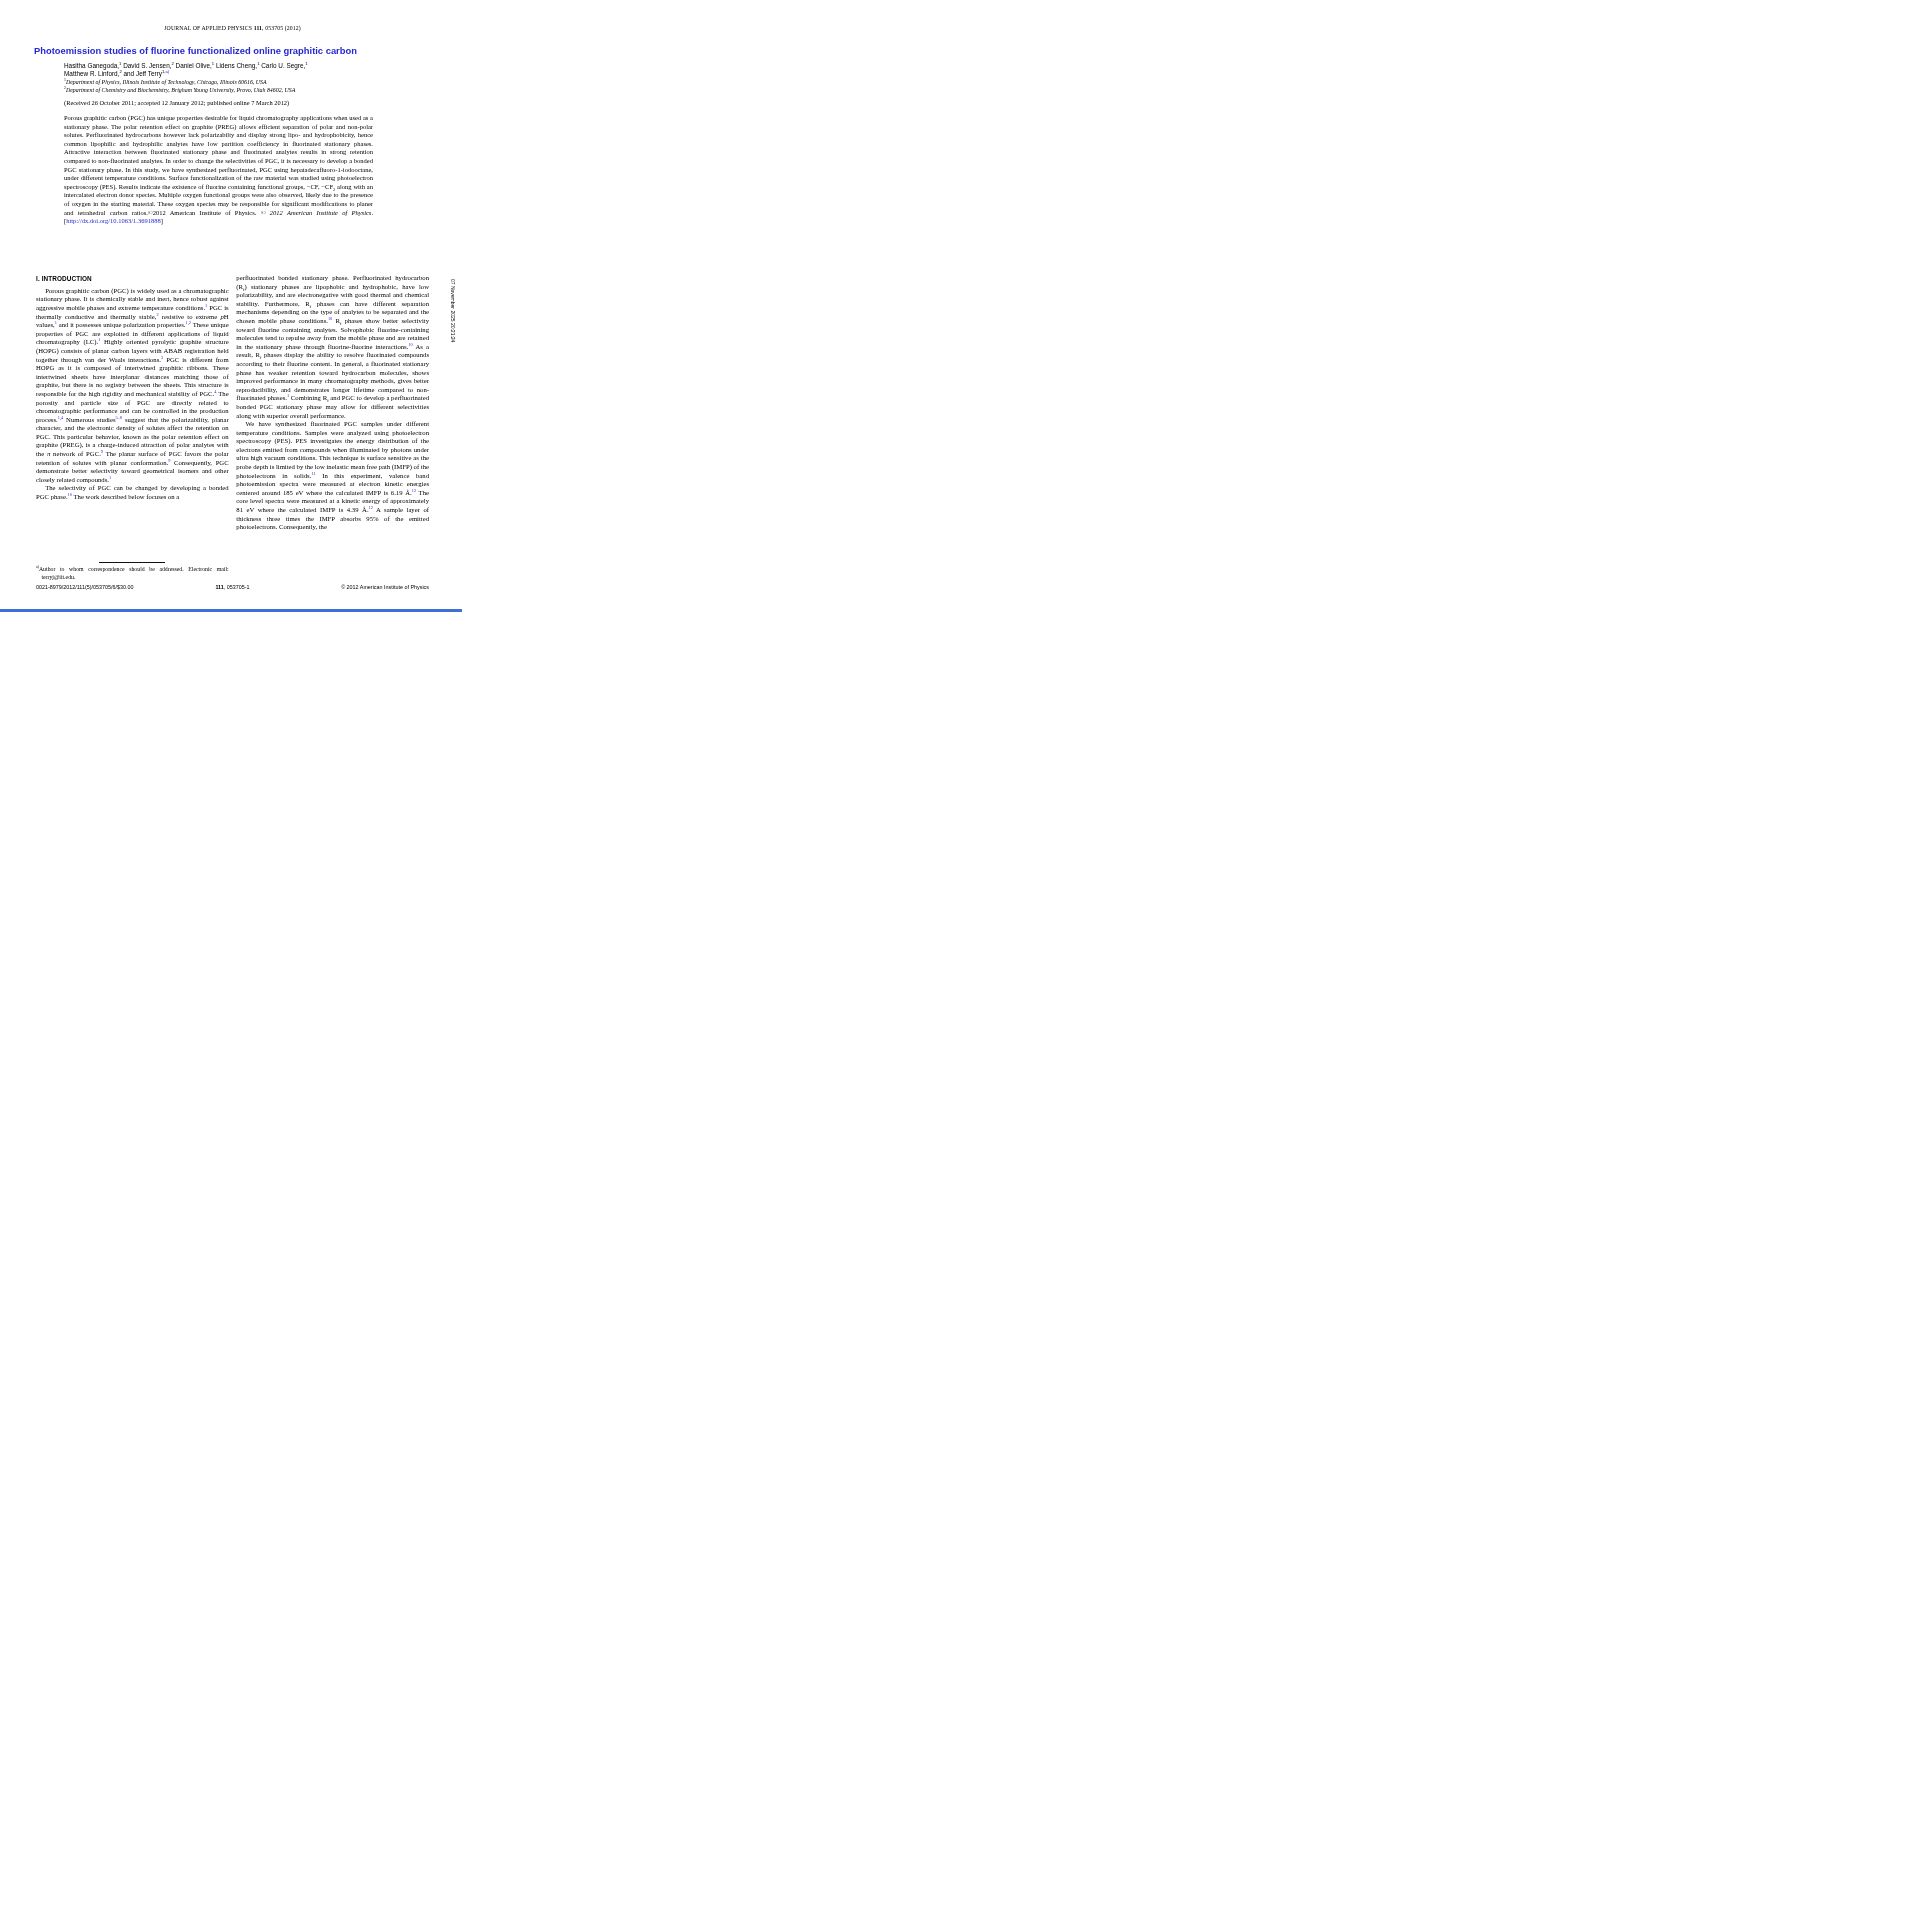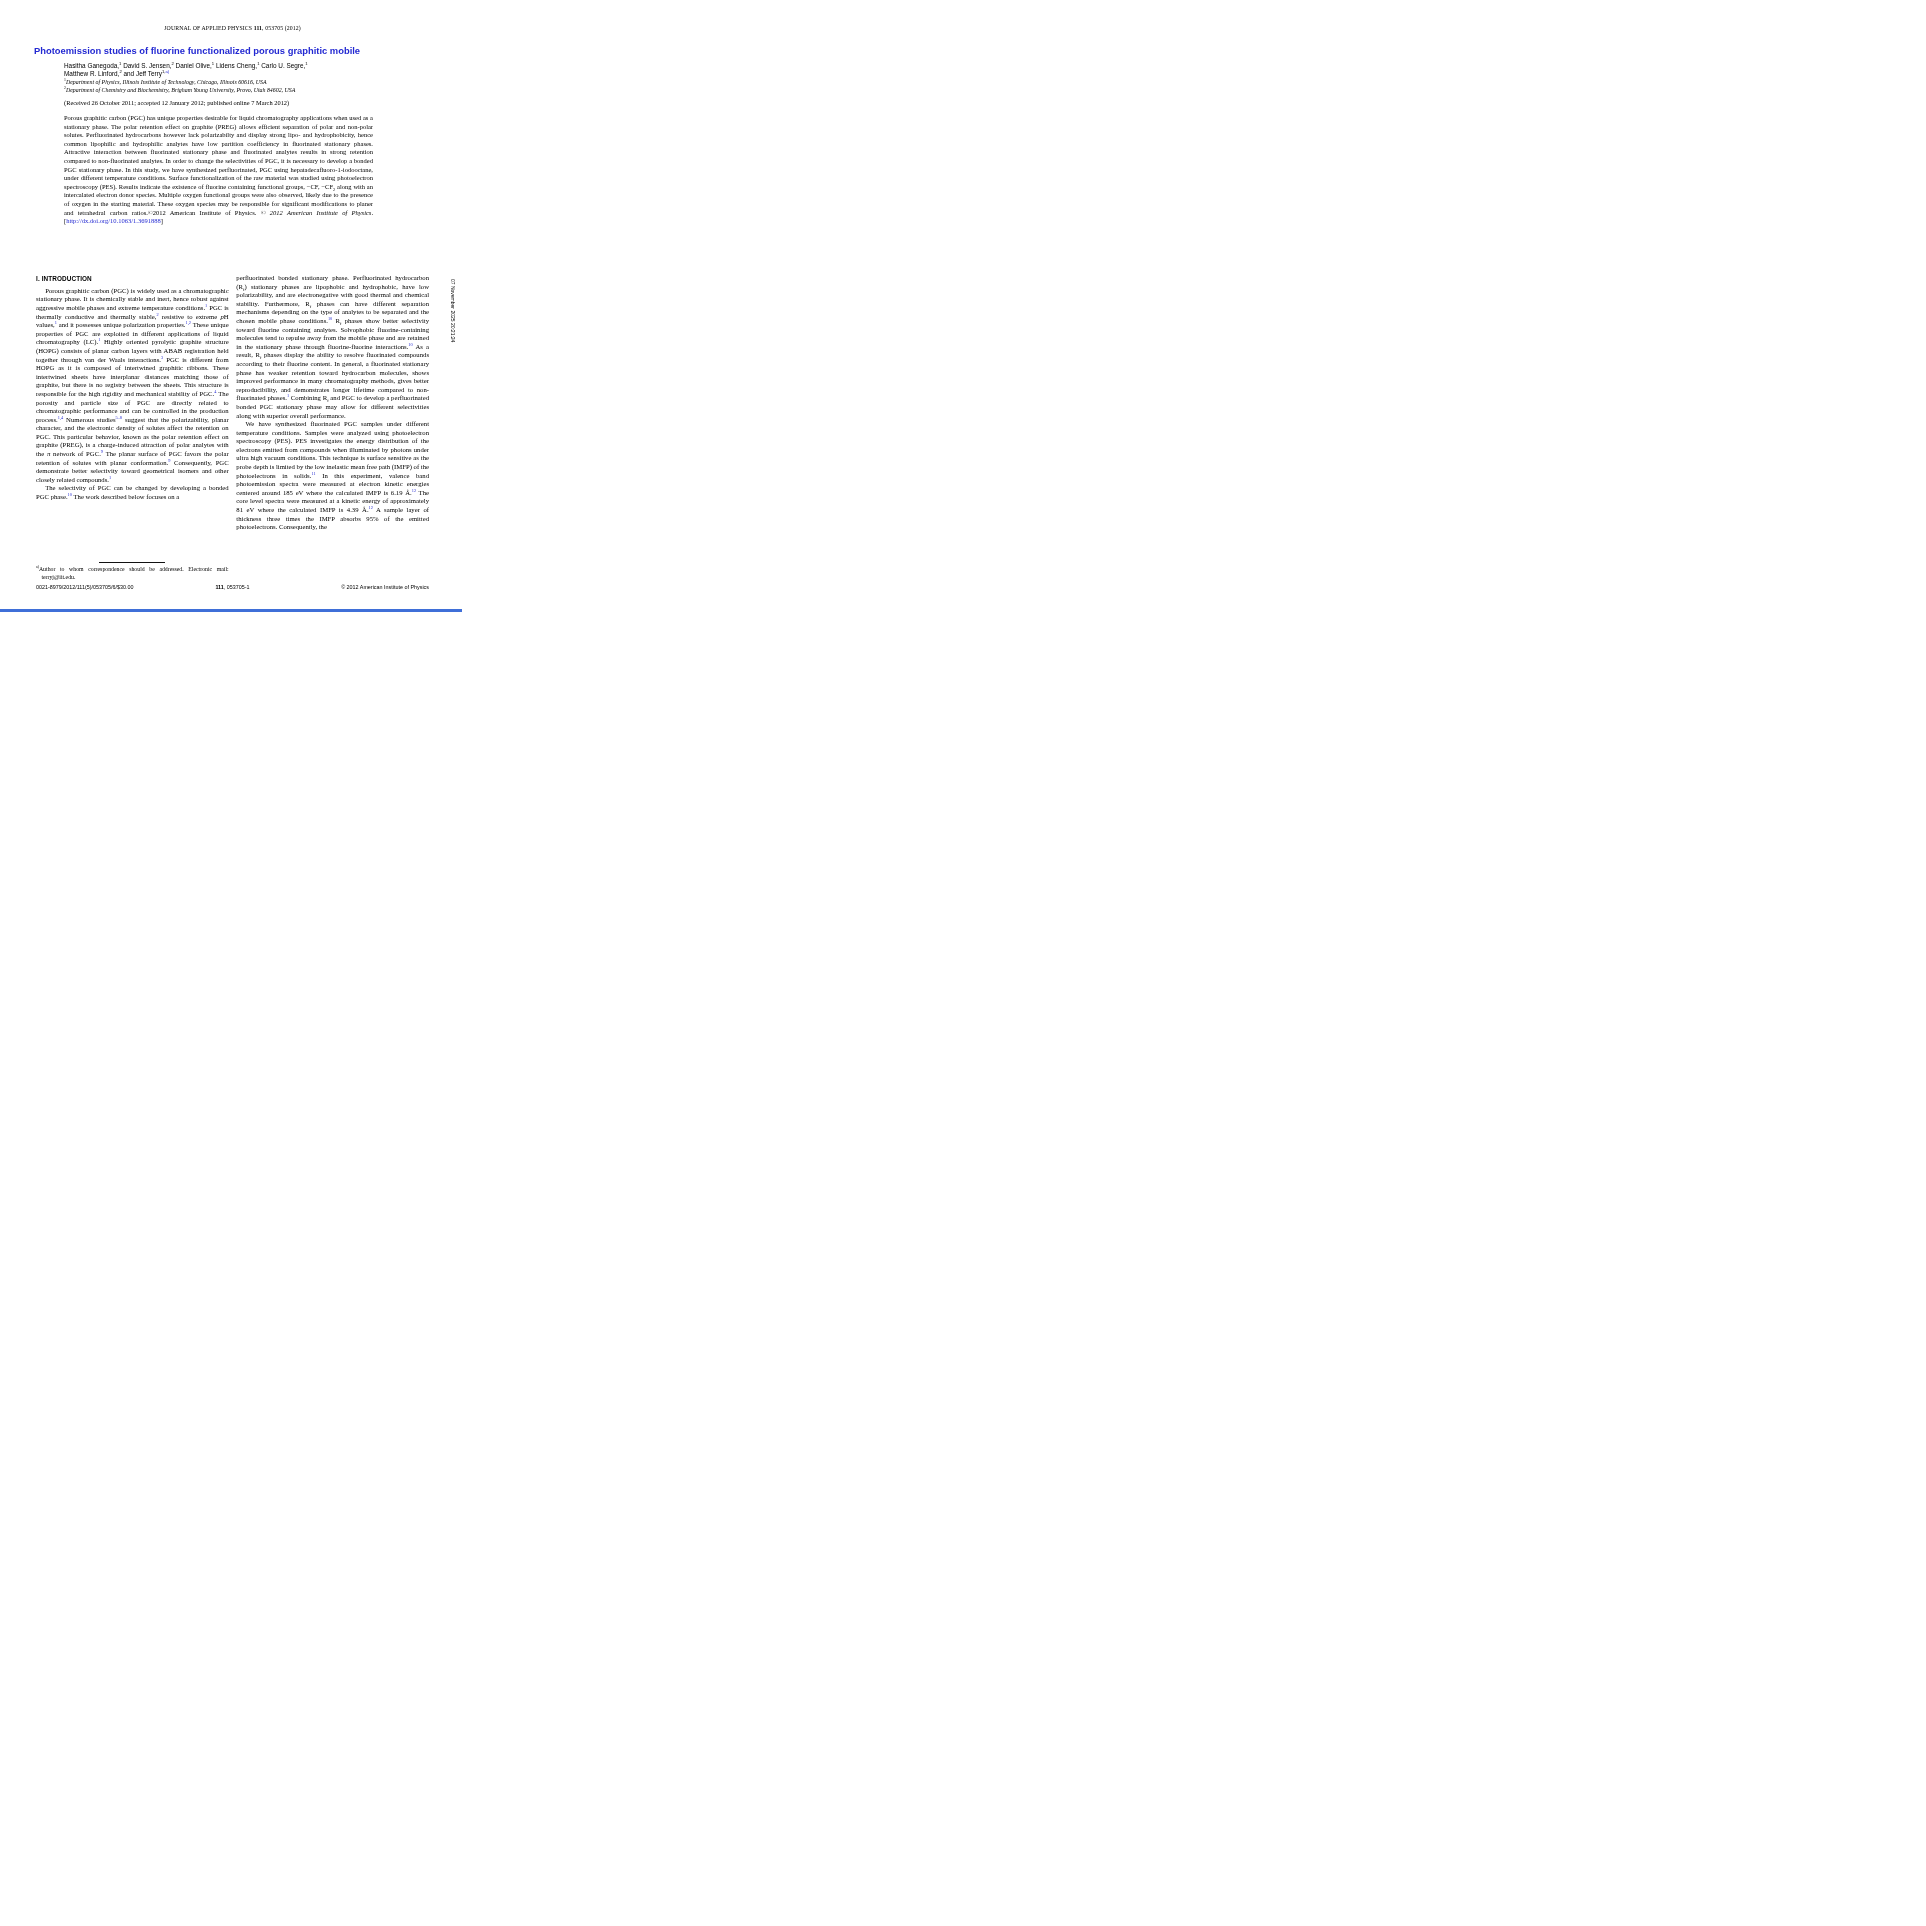"Photoemission studies of fluorine" h1.title { text: porous graphitic mobile -> online graphitic carbon }
